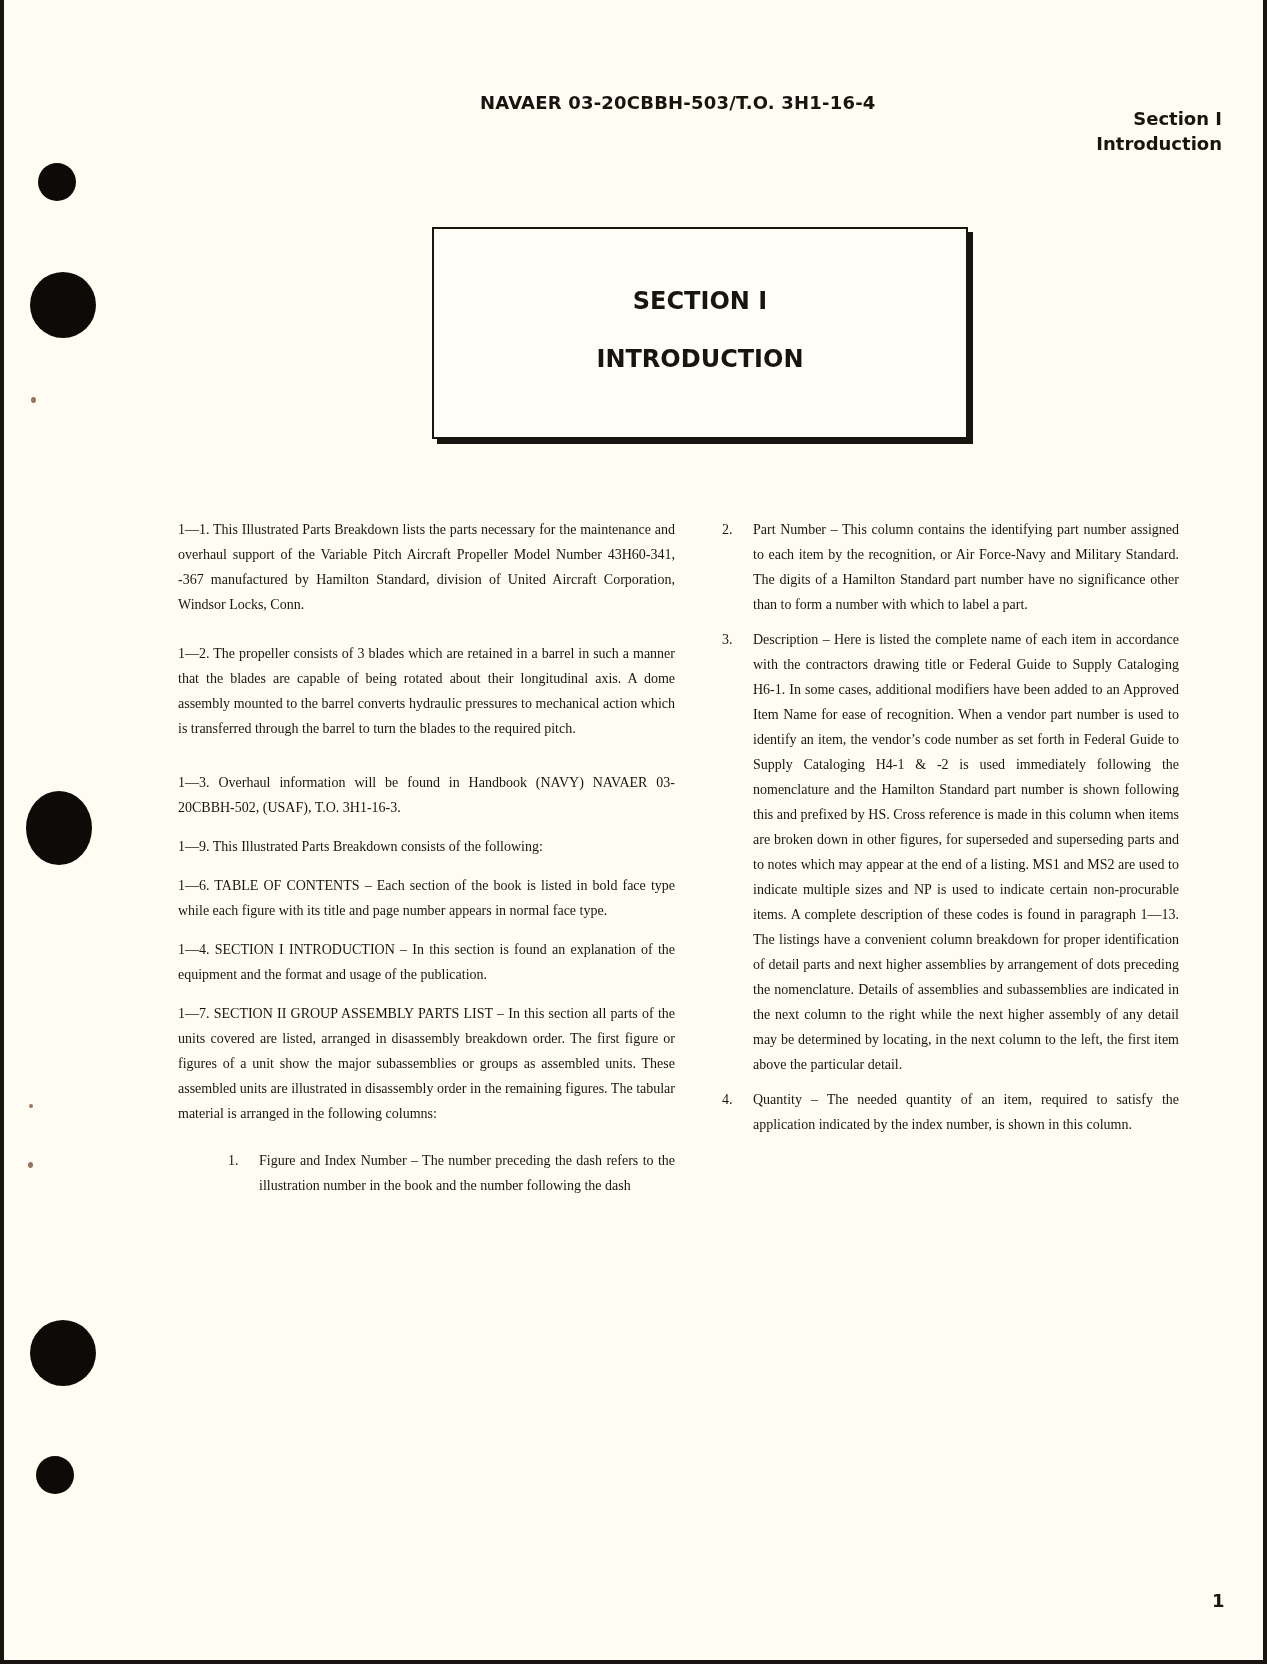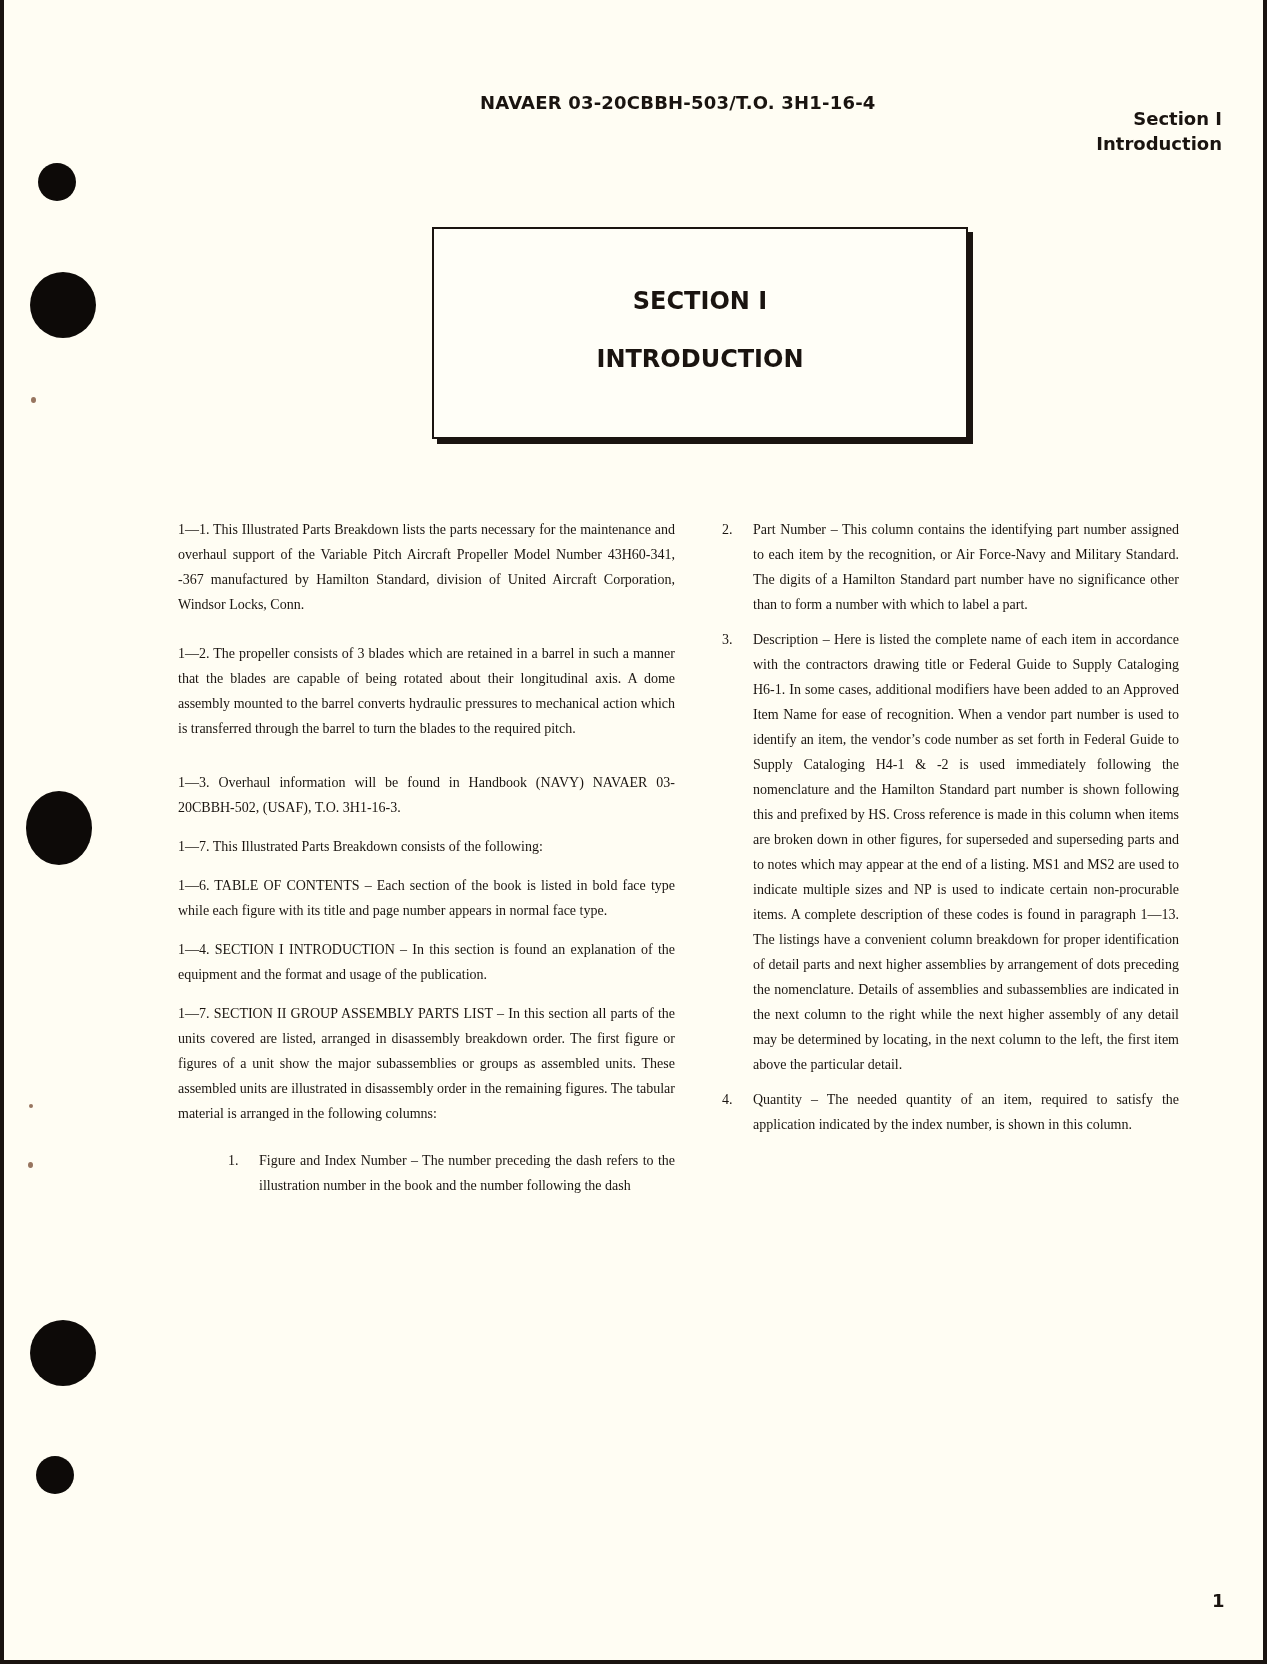"1—7. This Illustrated Parts Breakdown" p.para { text: 7 -> 9 }
